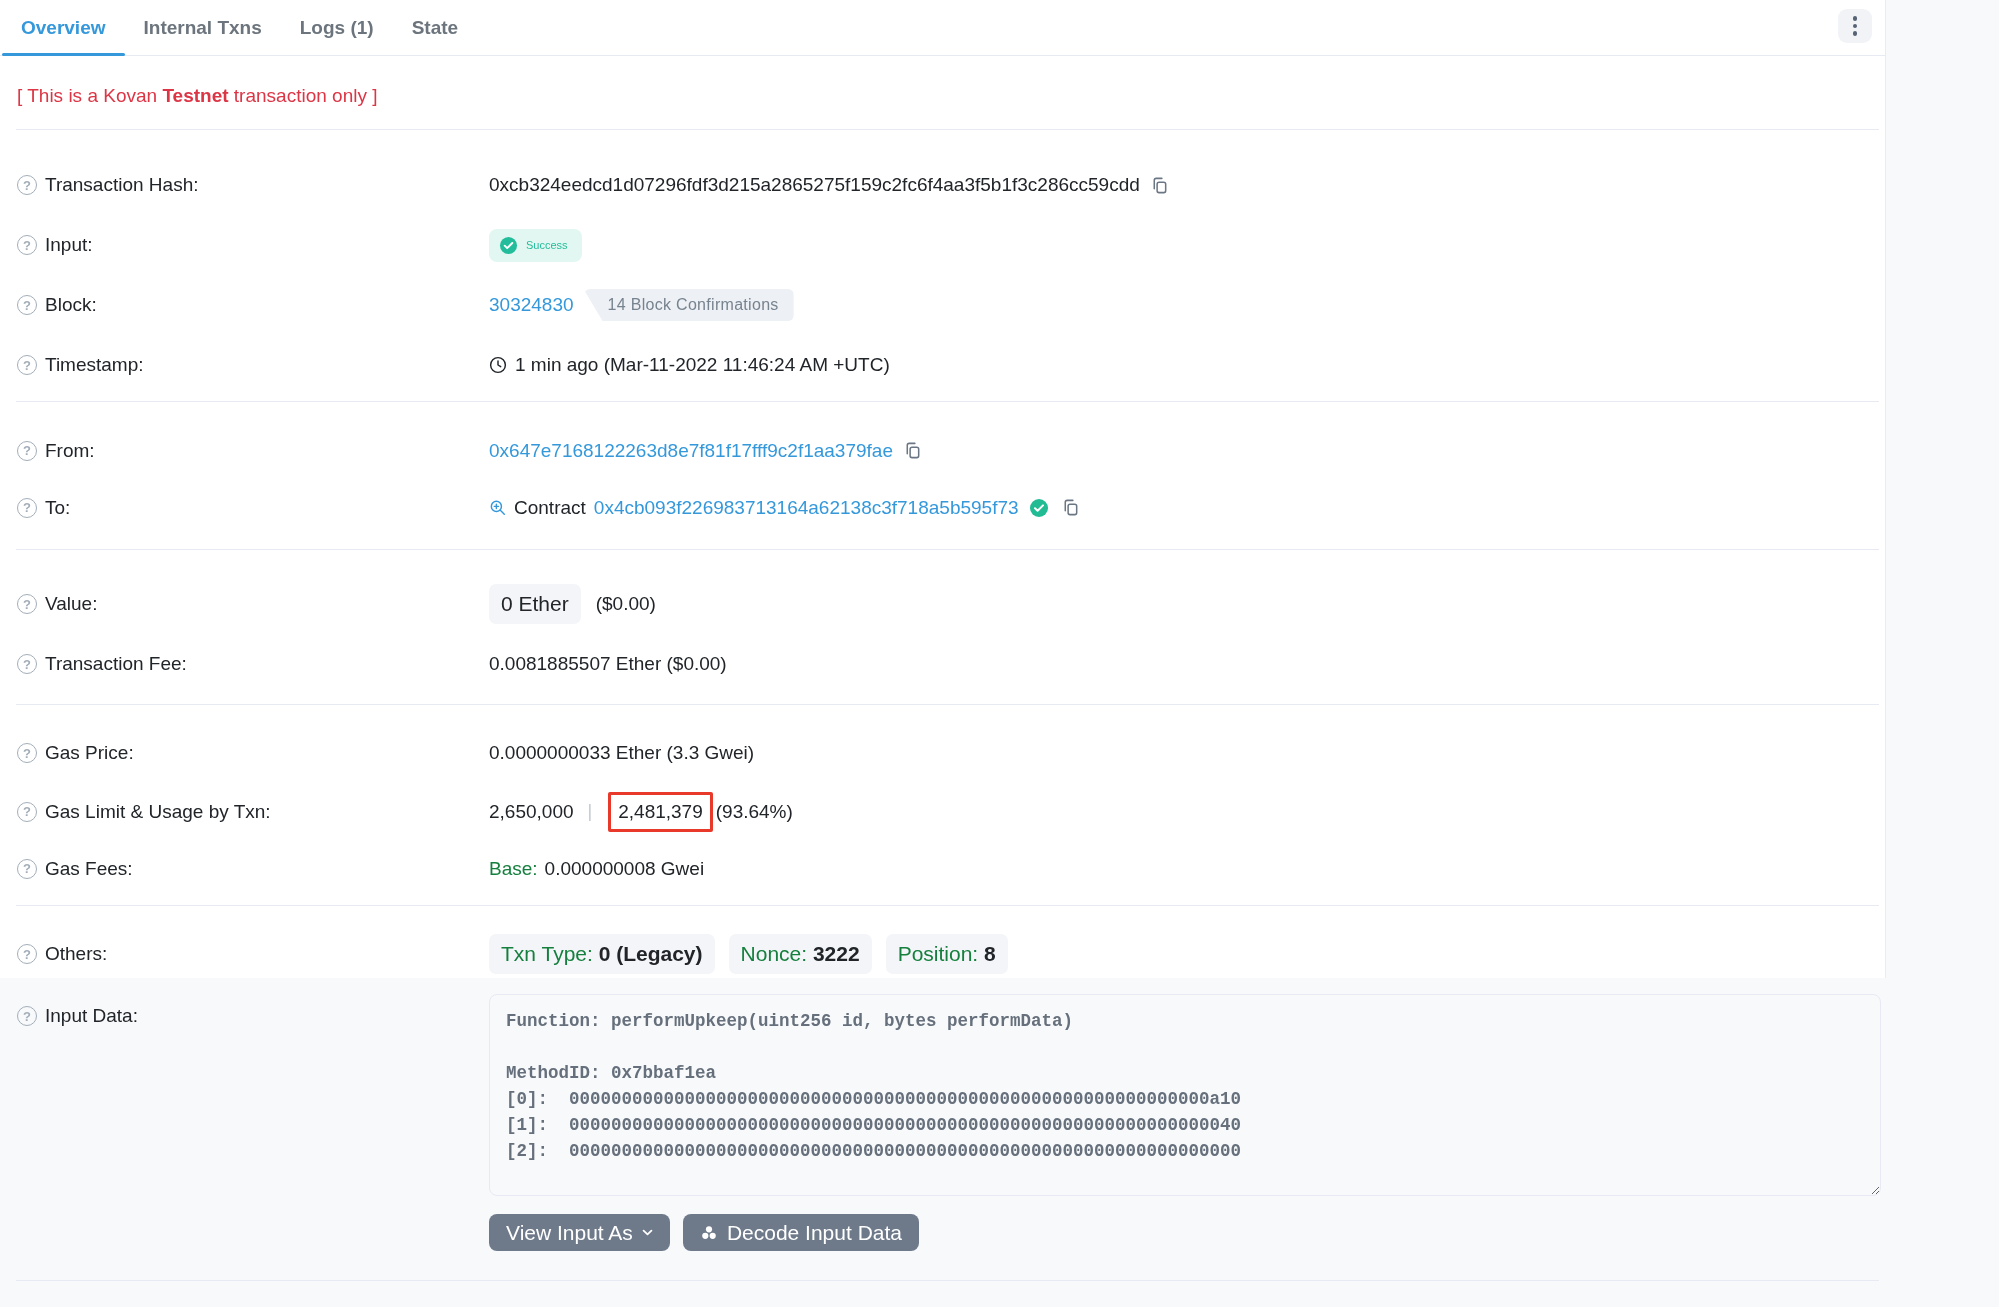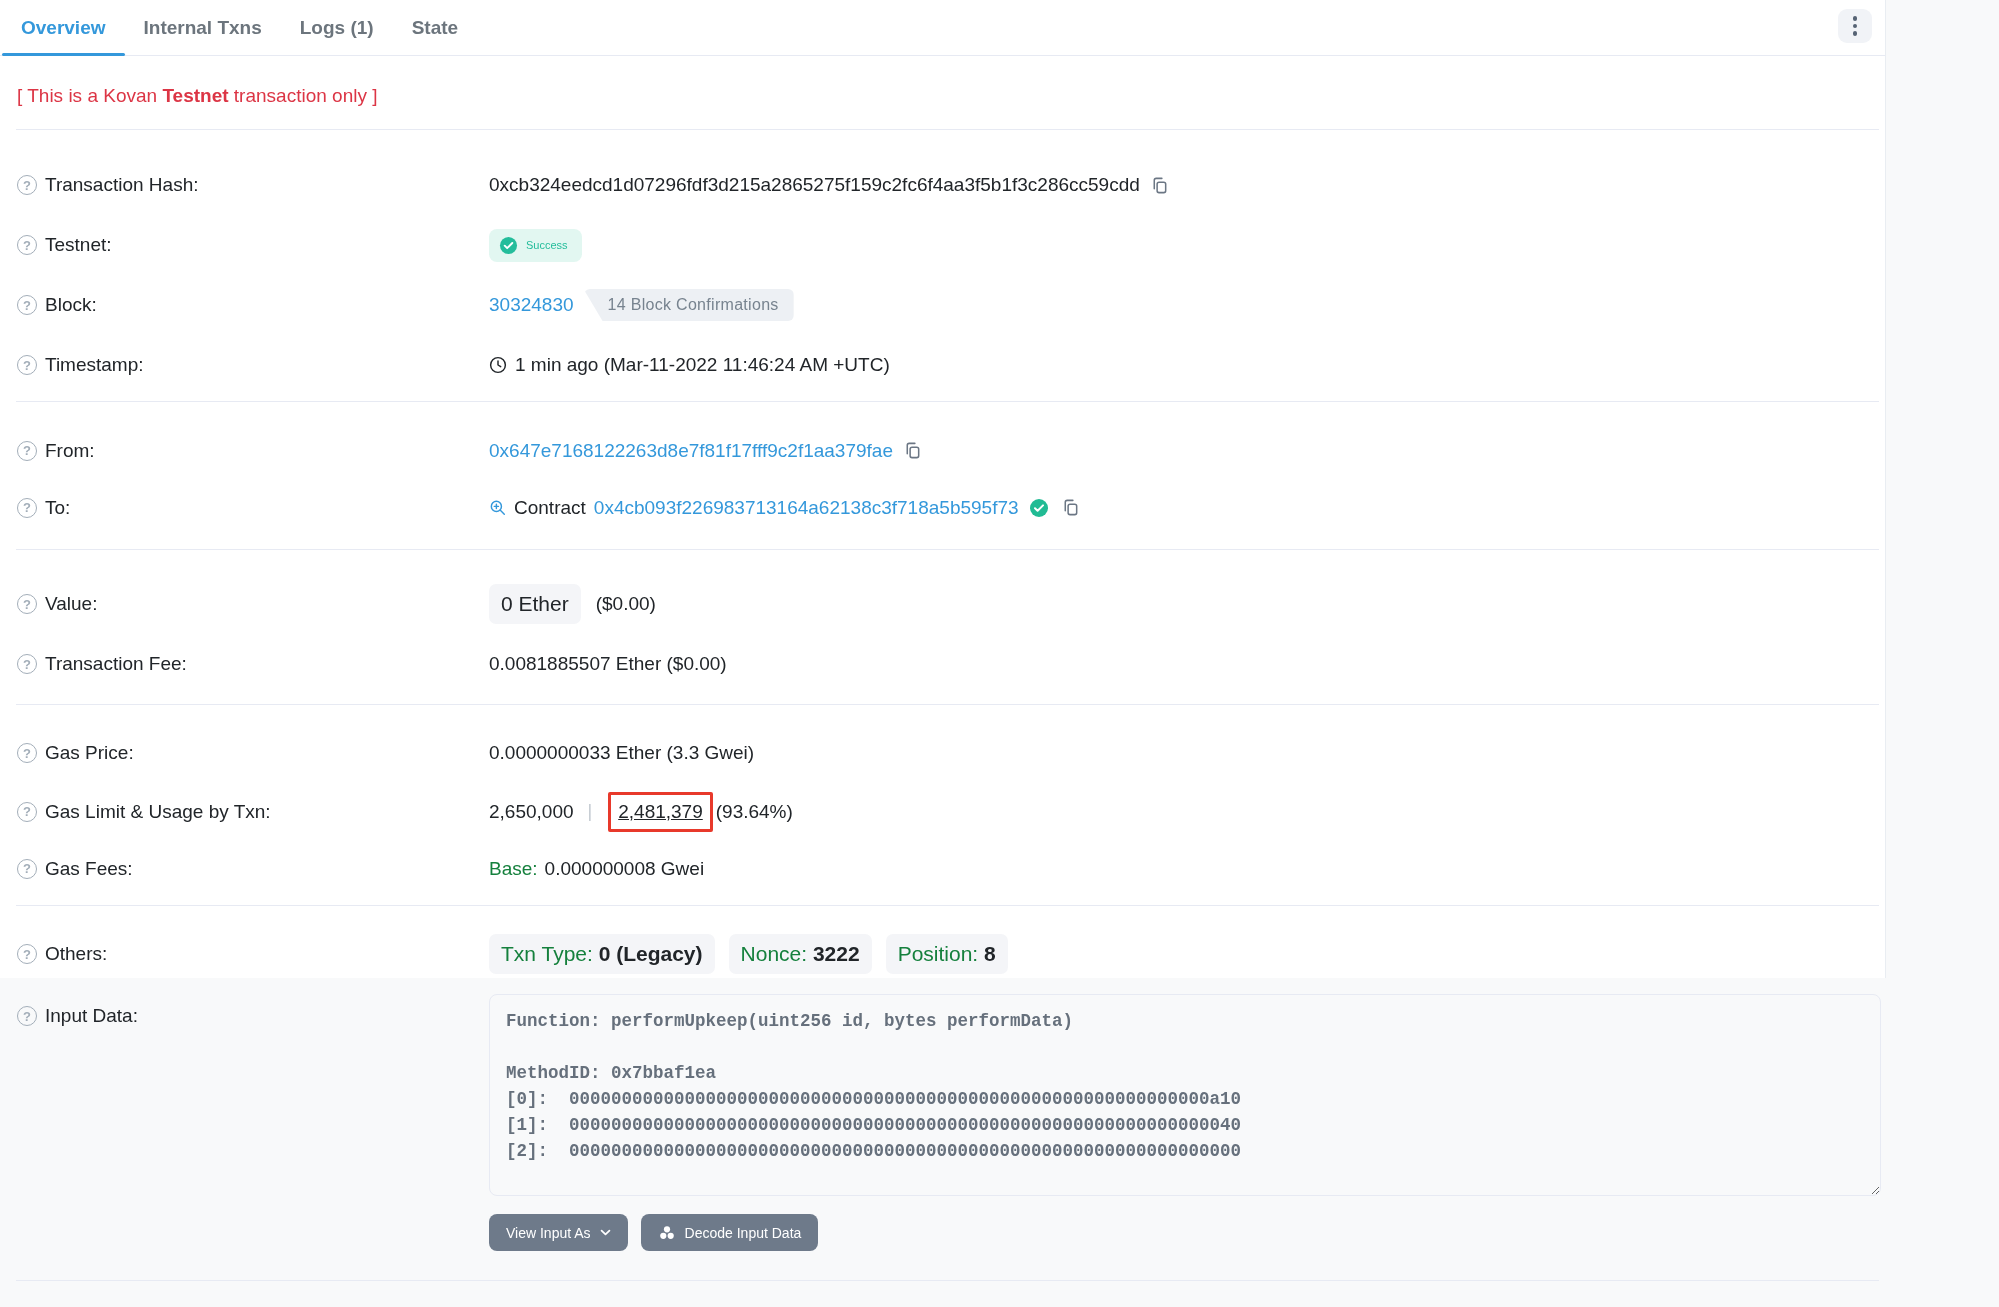"Testnet:" span { text: Testnet -> Input }
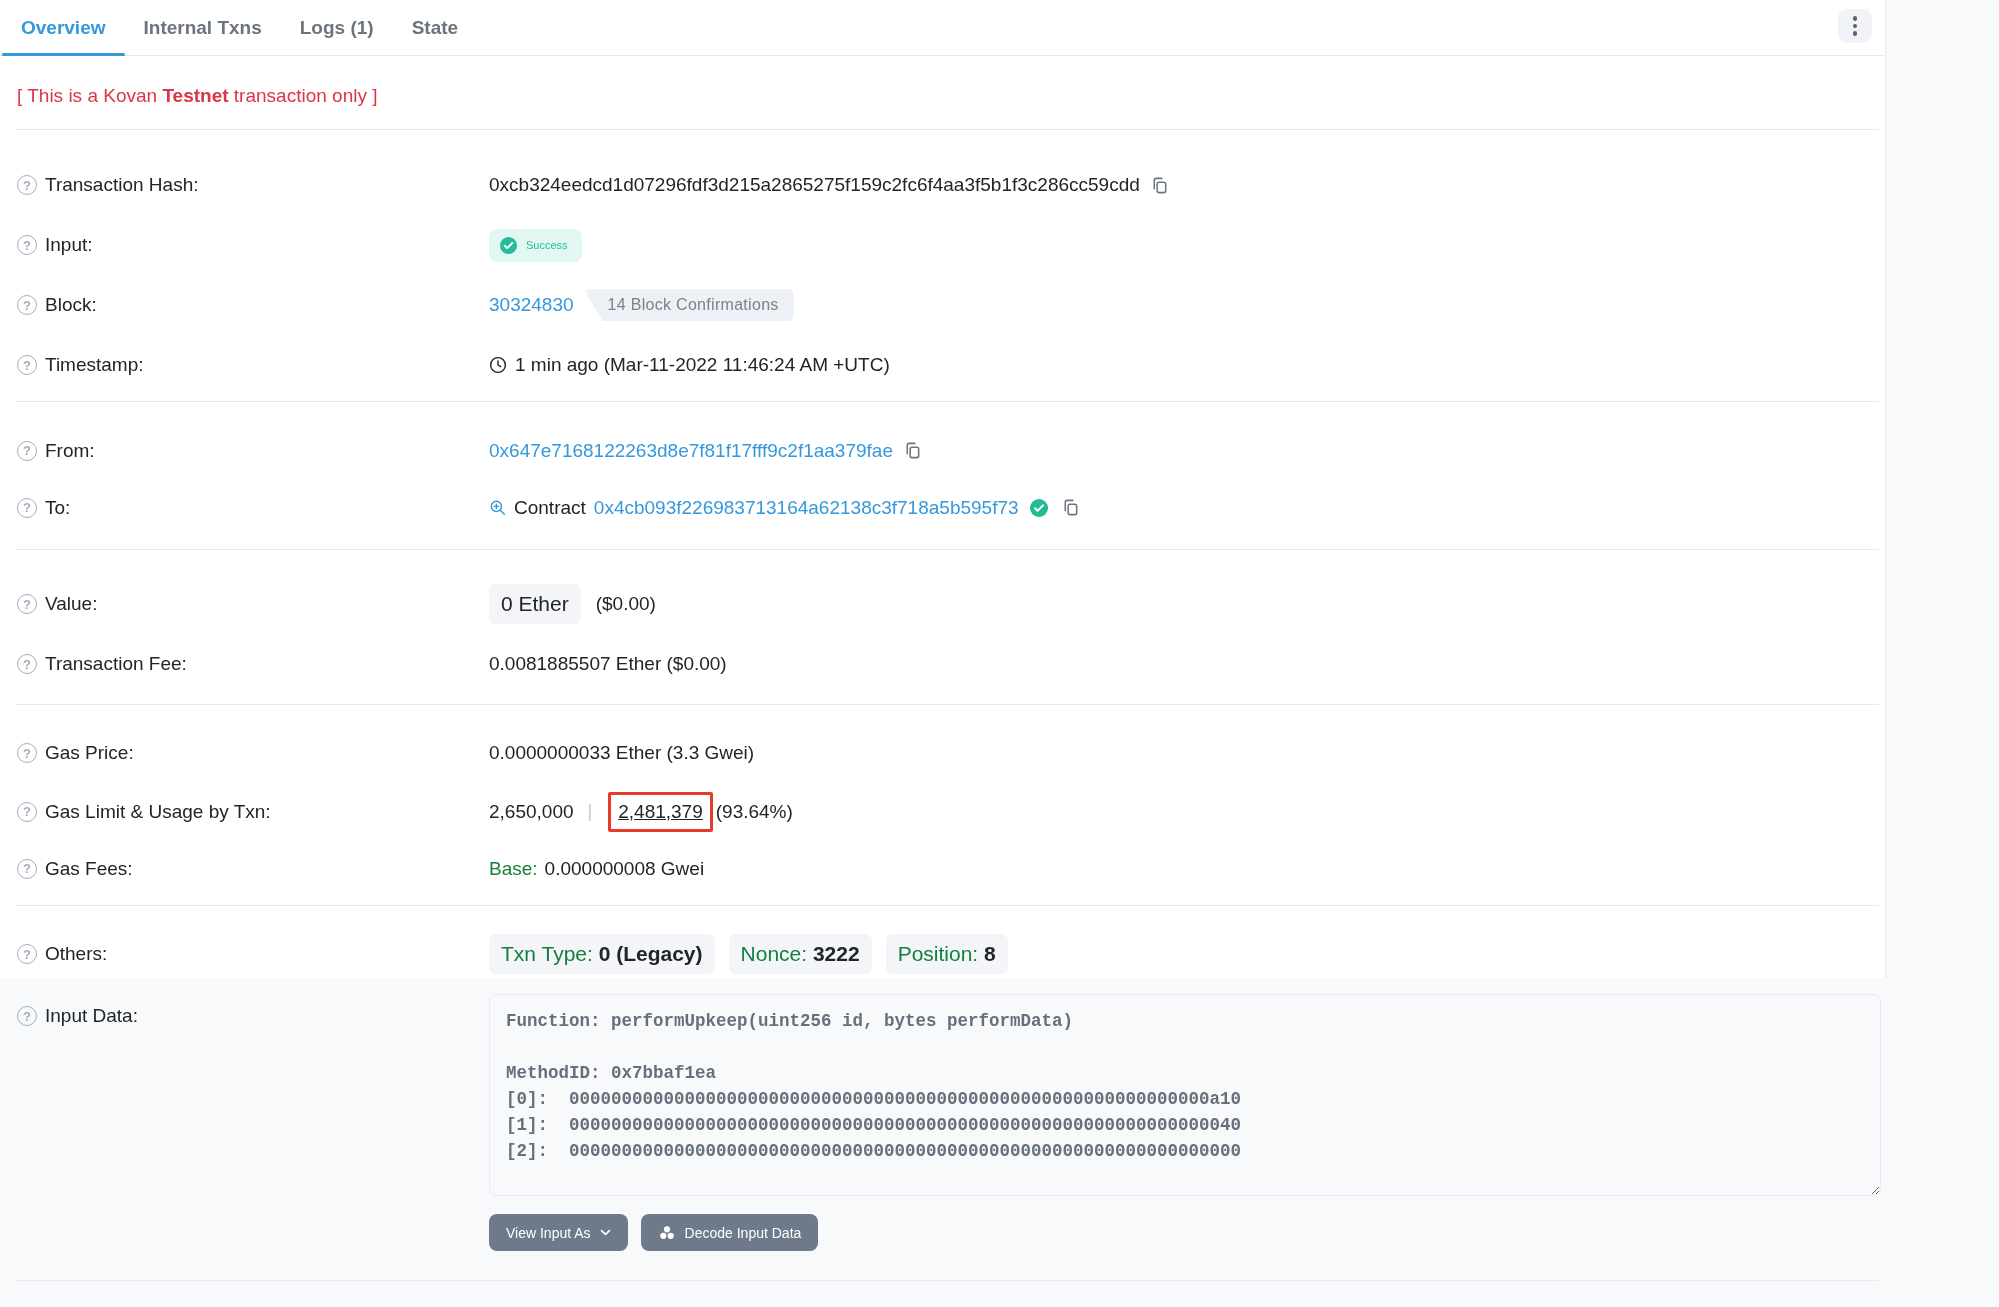"2,481,379" .redbox { text-decoration: underline -> none }
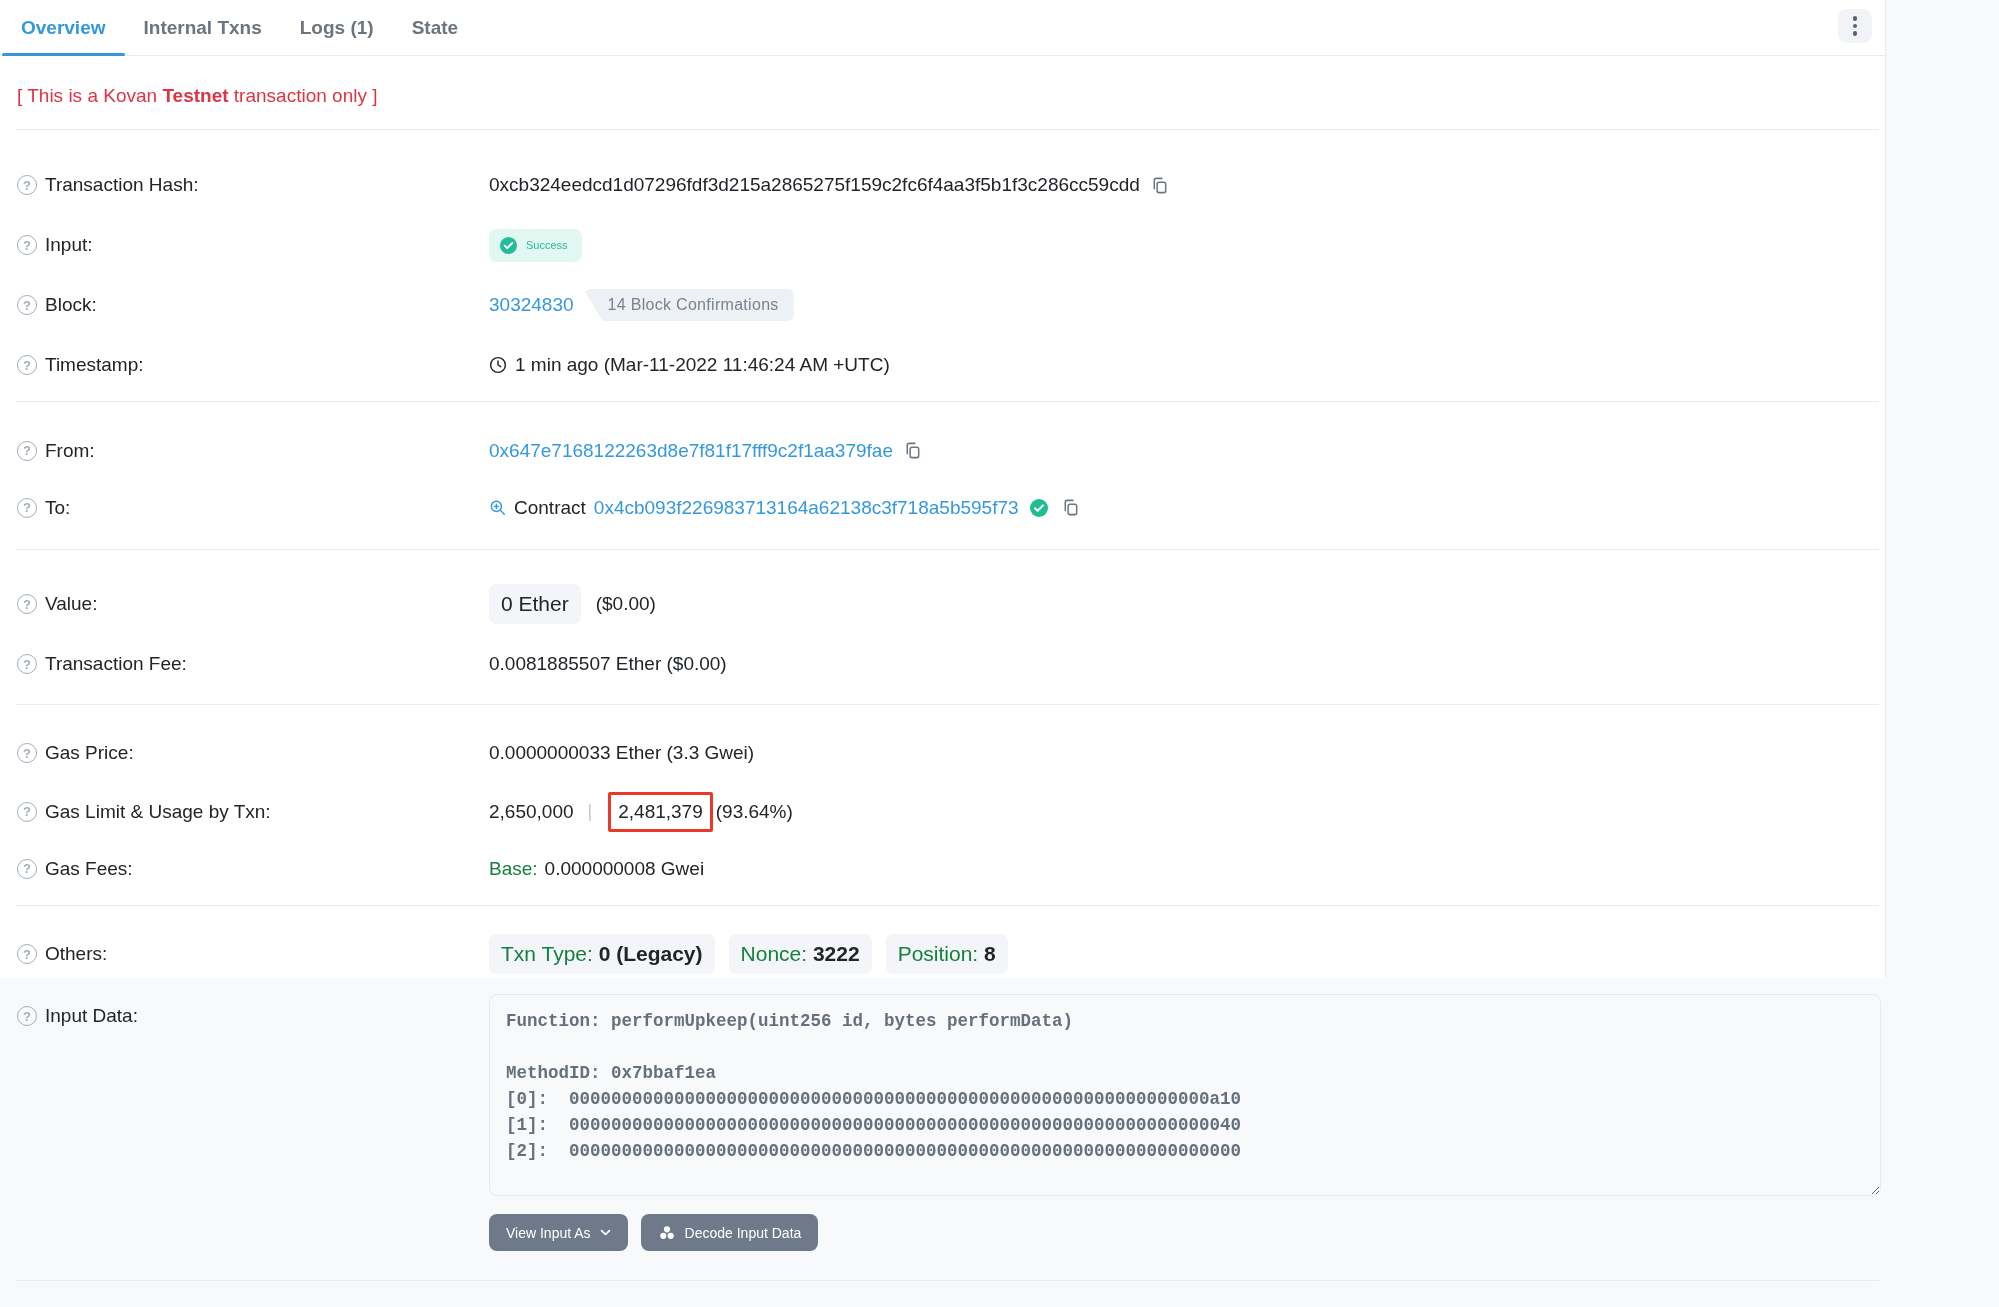"View Input As" .btn { font-size: 14px -> 21px }
